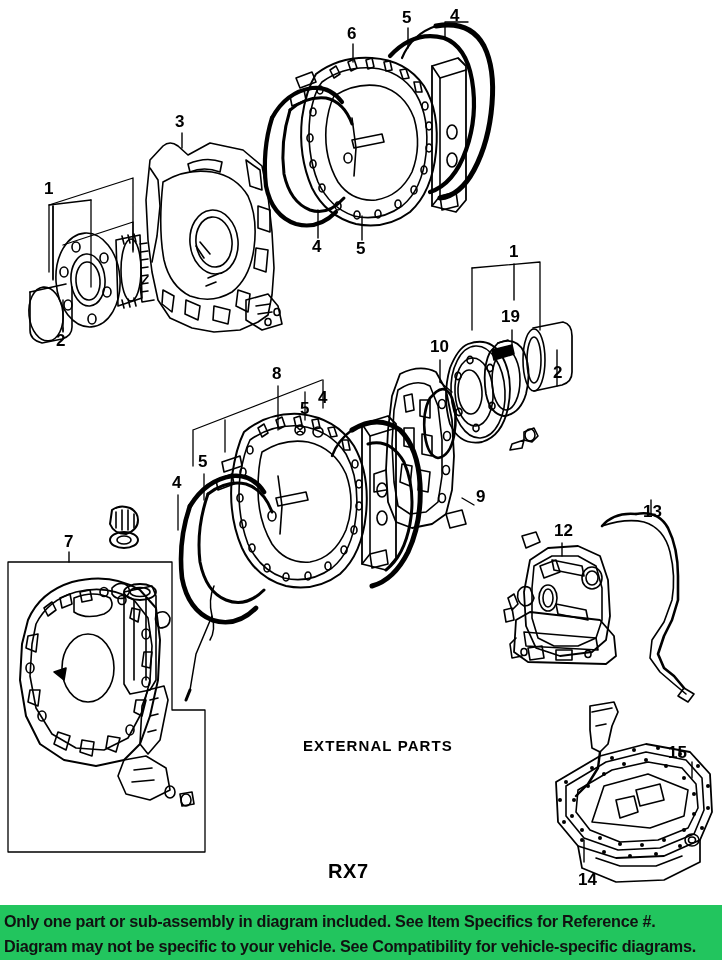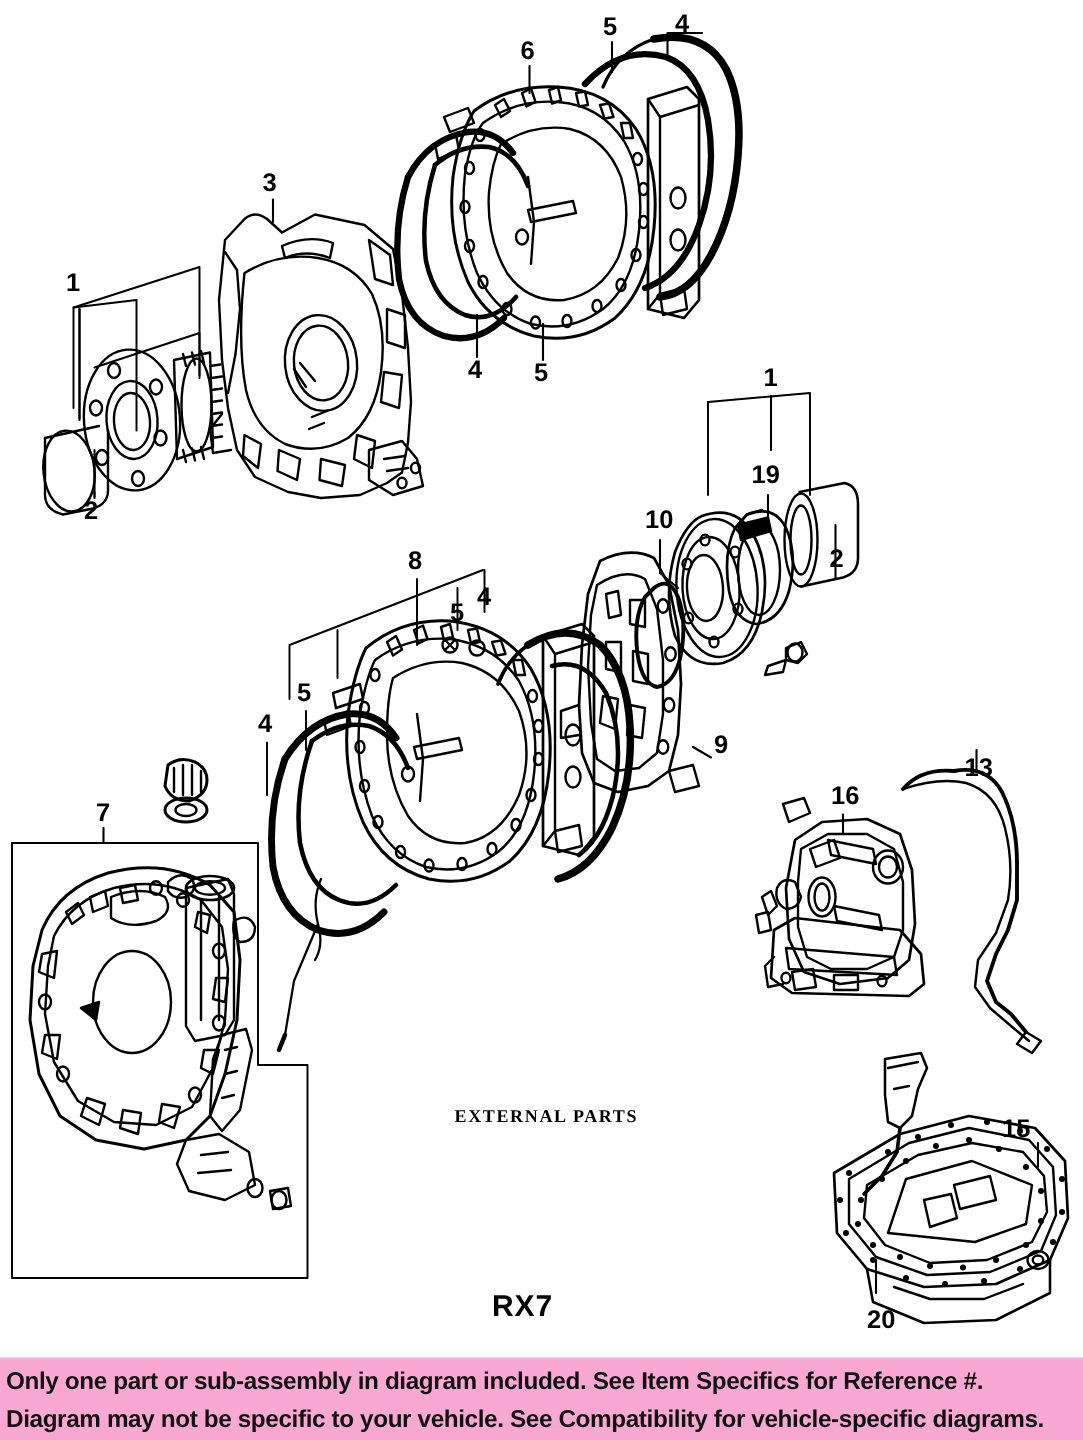"16" div.callout { text: 16 -> 12 }
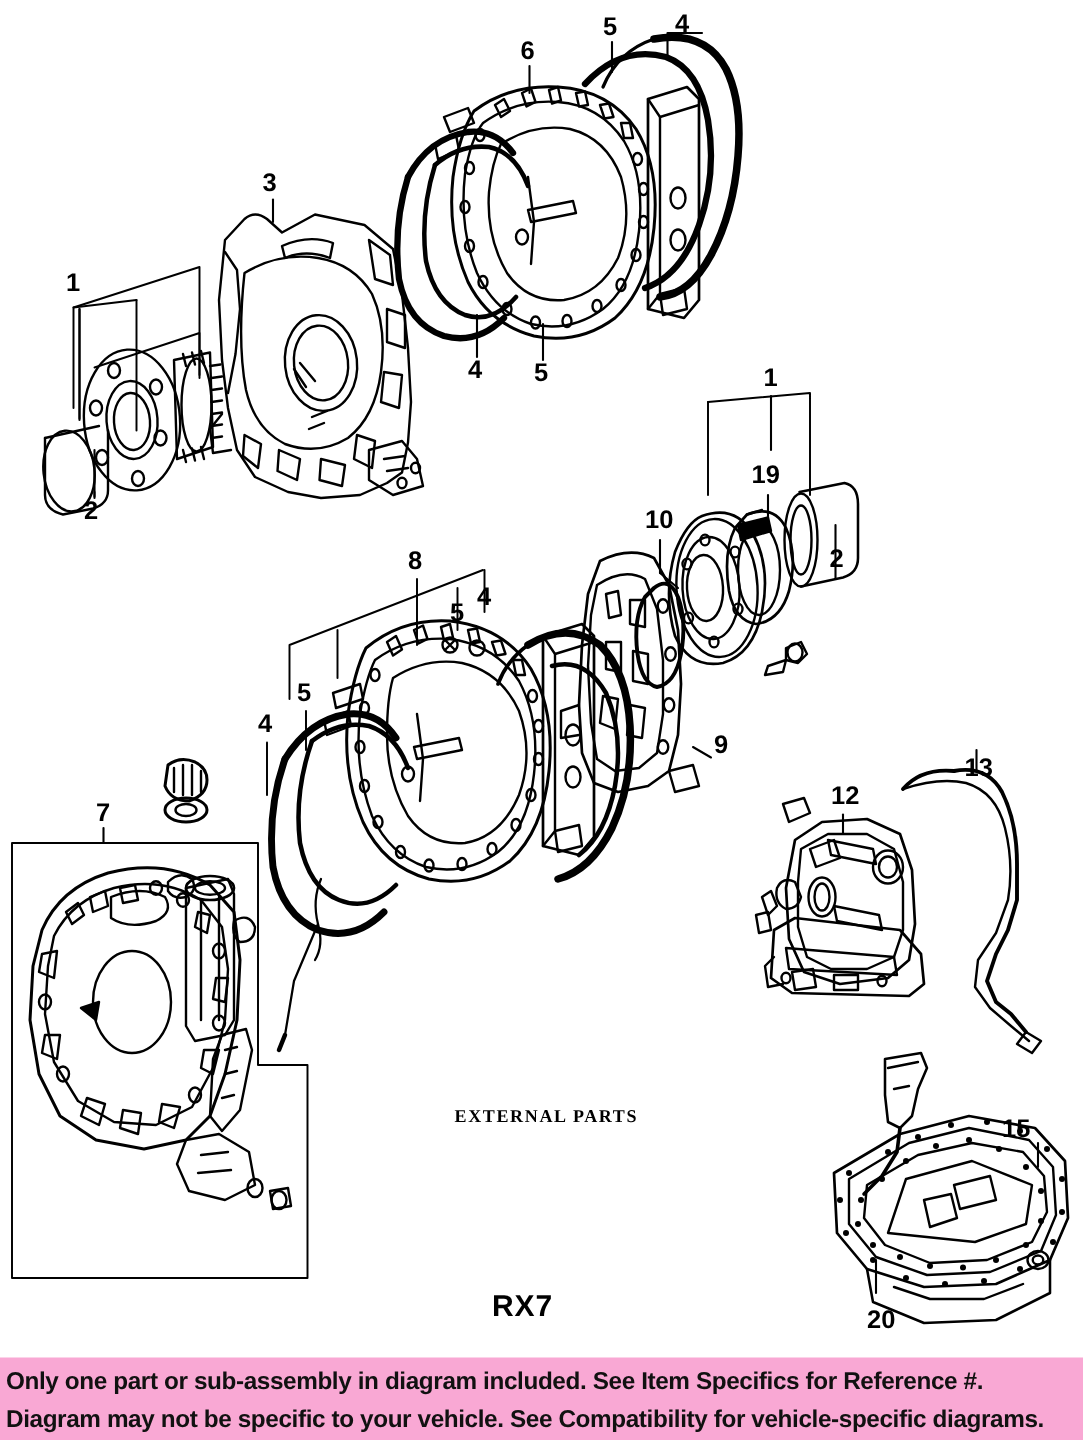"EXTERNAL PARTS" #caption-external { font-family: Liberation Serif, serif -> none; font-size: 12px -> 15px }
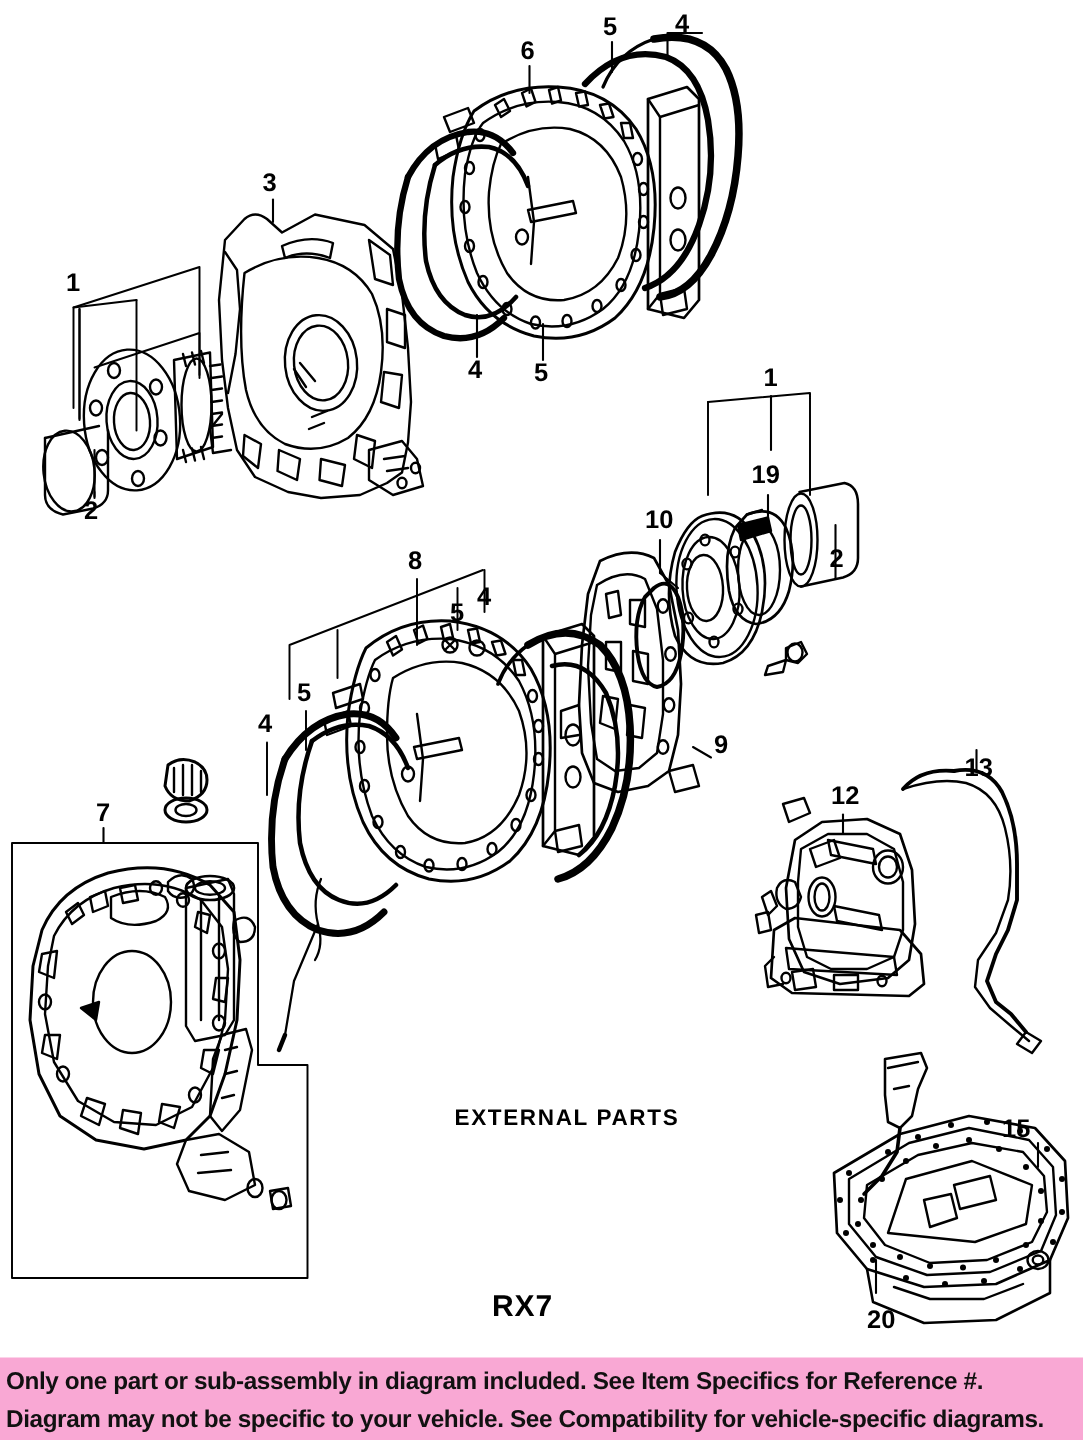"20" div.callout { text: 20 -> 14 }
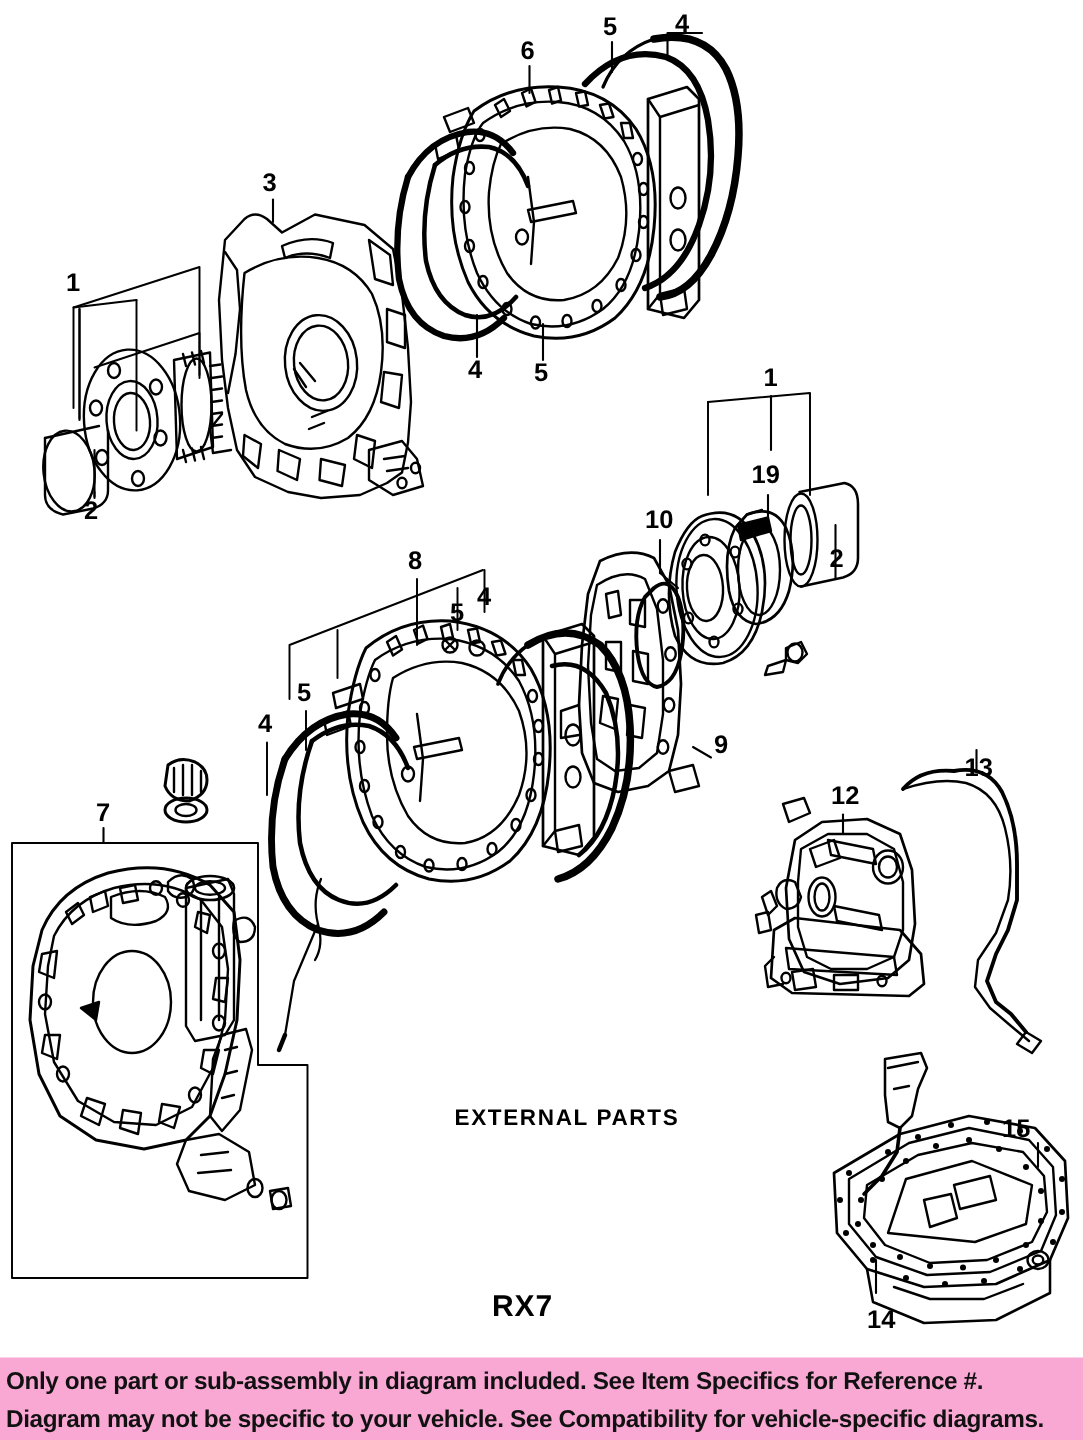"Only one part or sub-assembly" #footer-banner { background: #f9a8d4 -> #22c55e }
